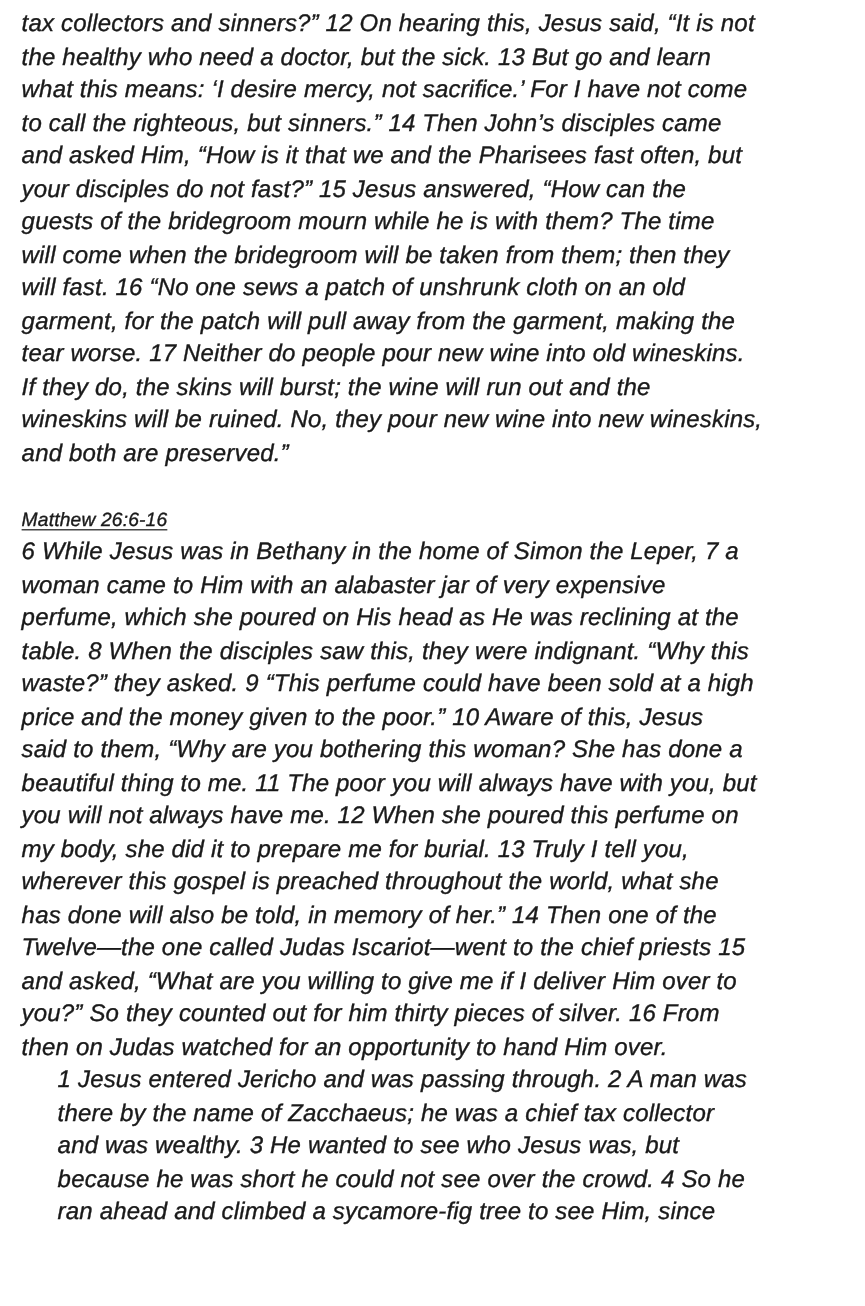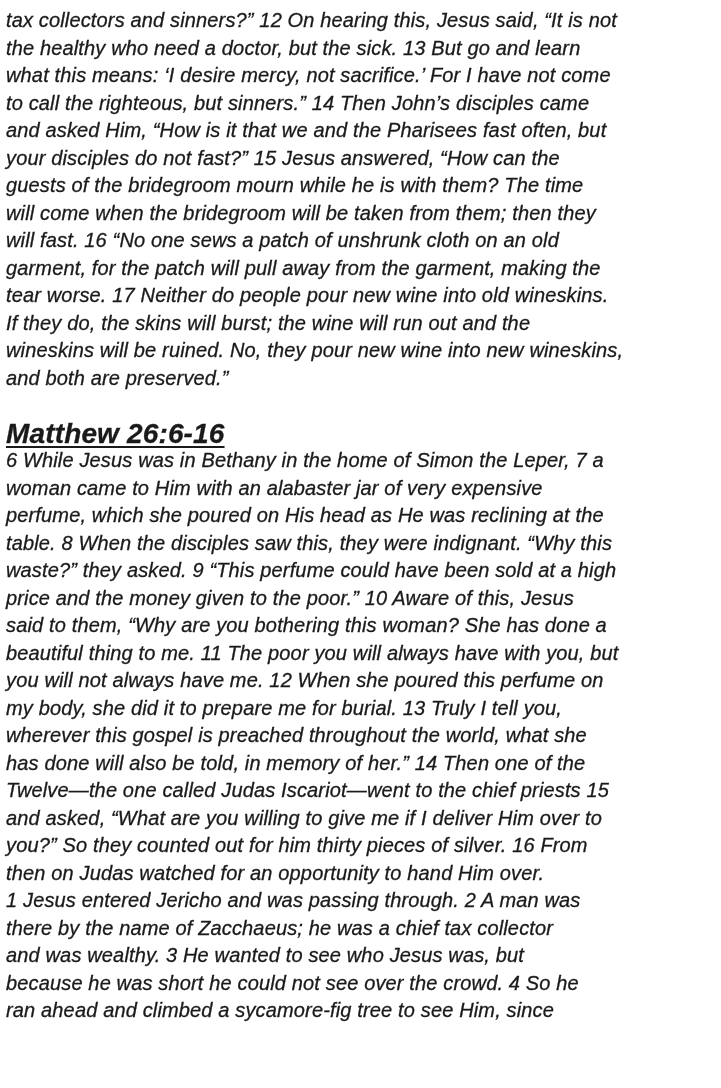"tax collectors and sinners?” 12" .page { padding: 7px 12px 0 6px -> 7px 12px 0 18px }
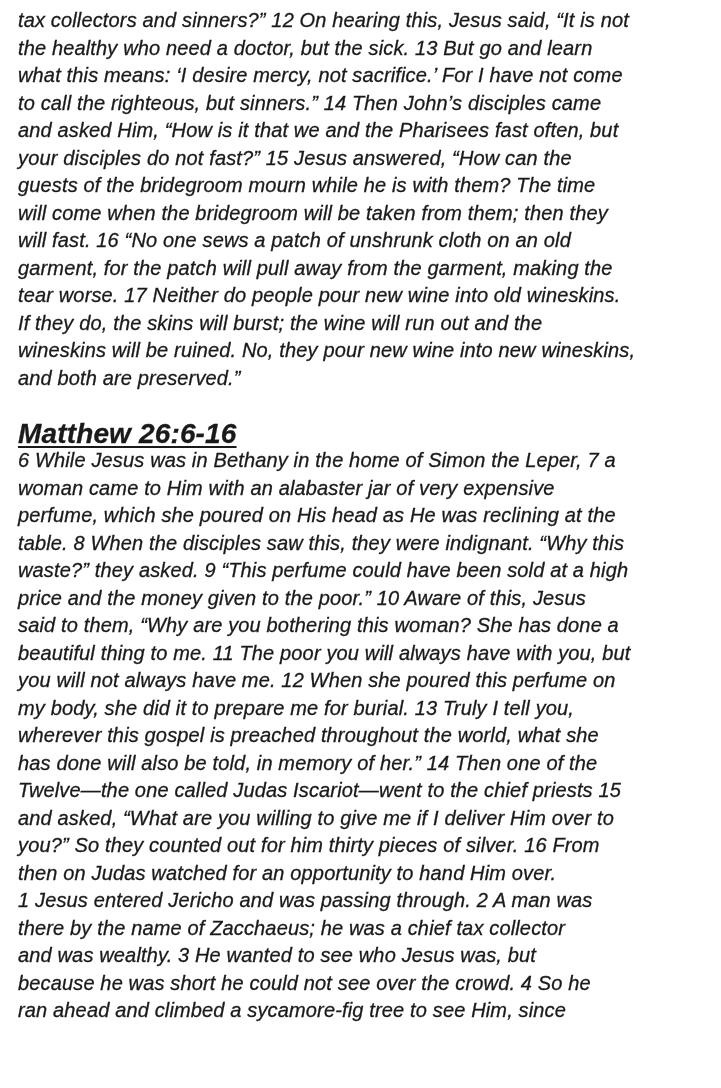"Matthew 26:6-16" .heading { font-size: 28px -> 16px; font-weight: 700 -> 400 }
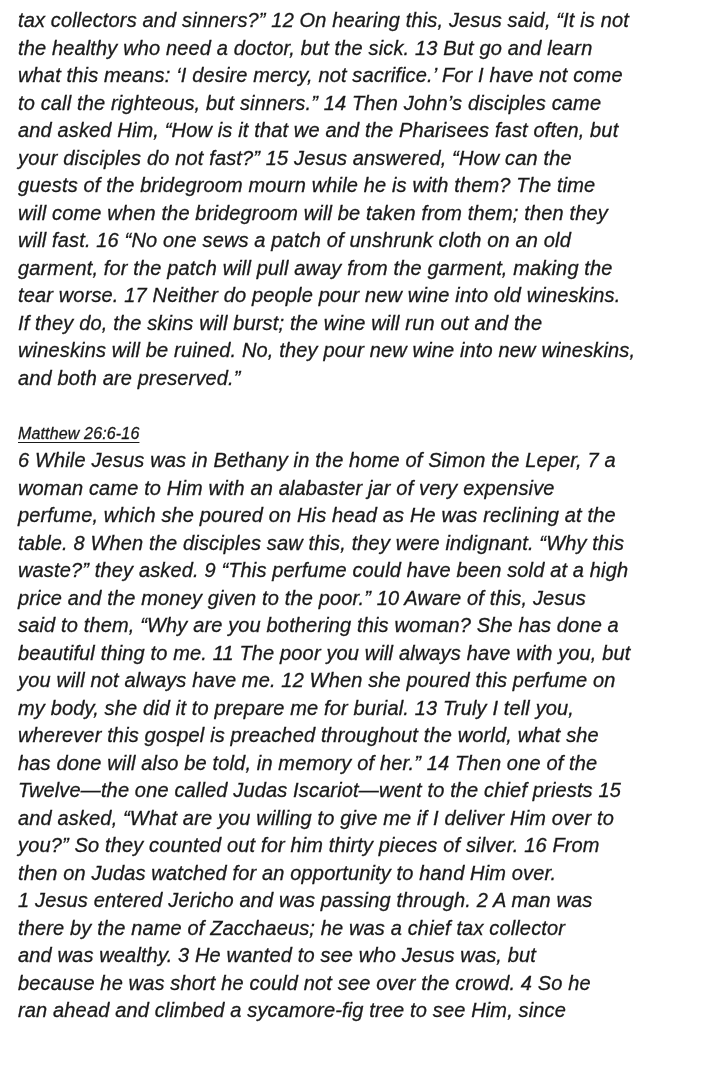"1 Jesus entered Jericho and" .indented { margin-left: none -> 30px }
